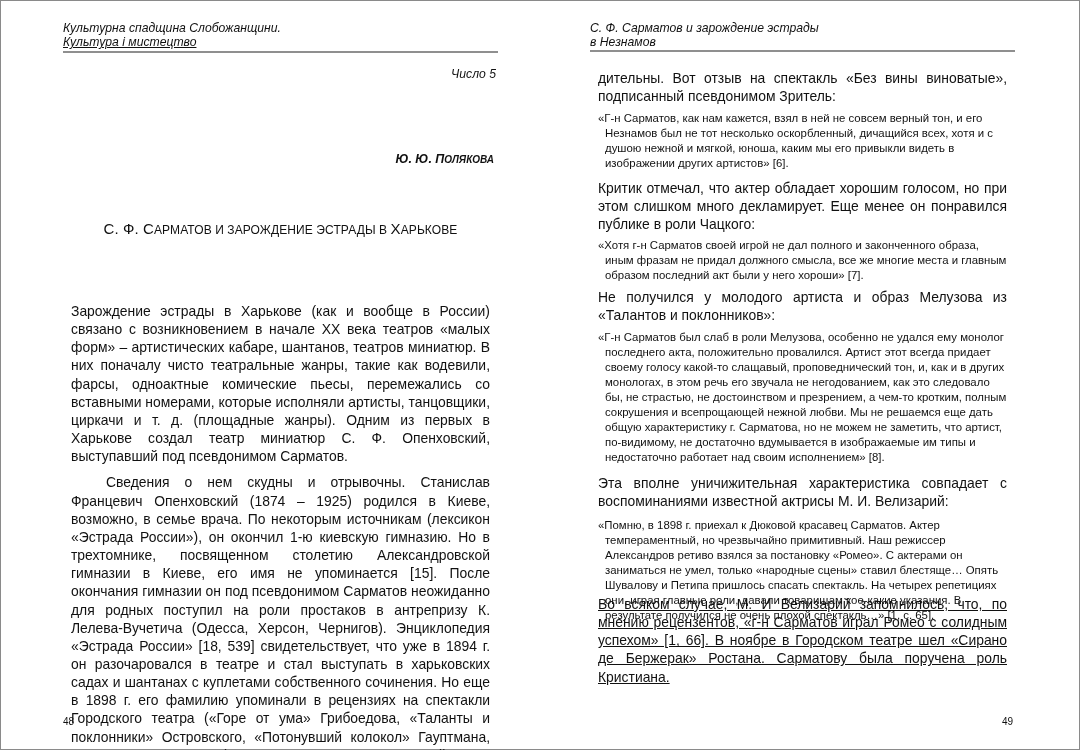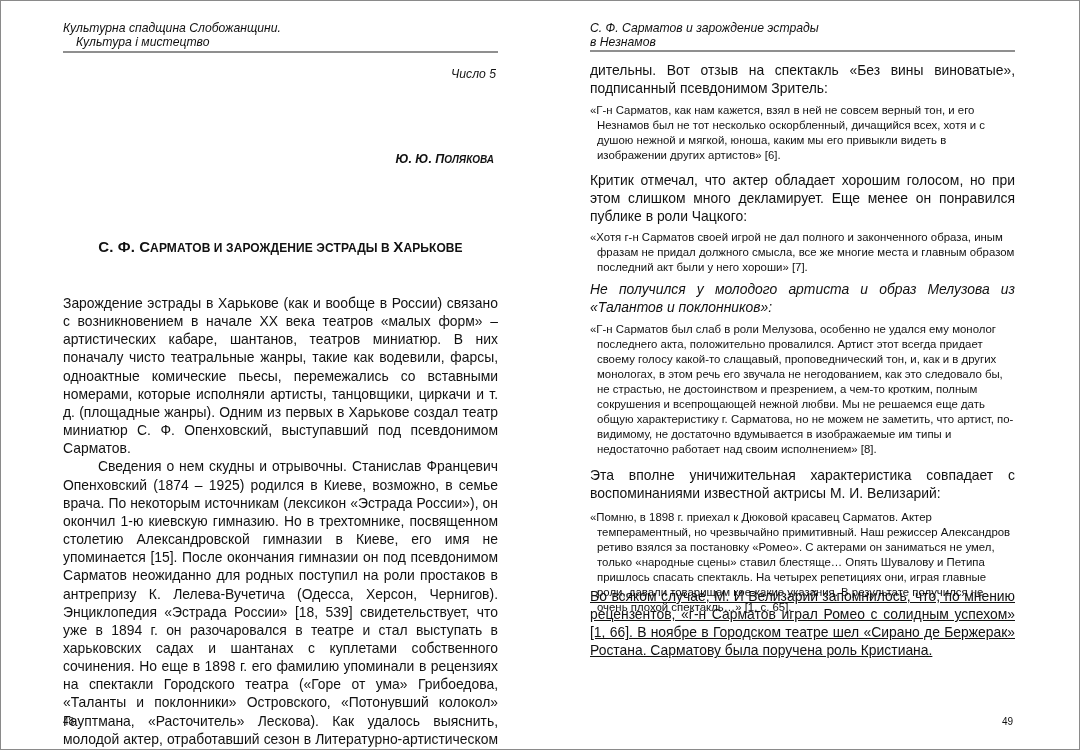"Культура і мистецтво" .left .run-head .l2 { left: 13px -> 0; text-decoration: none -> underline }
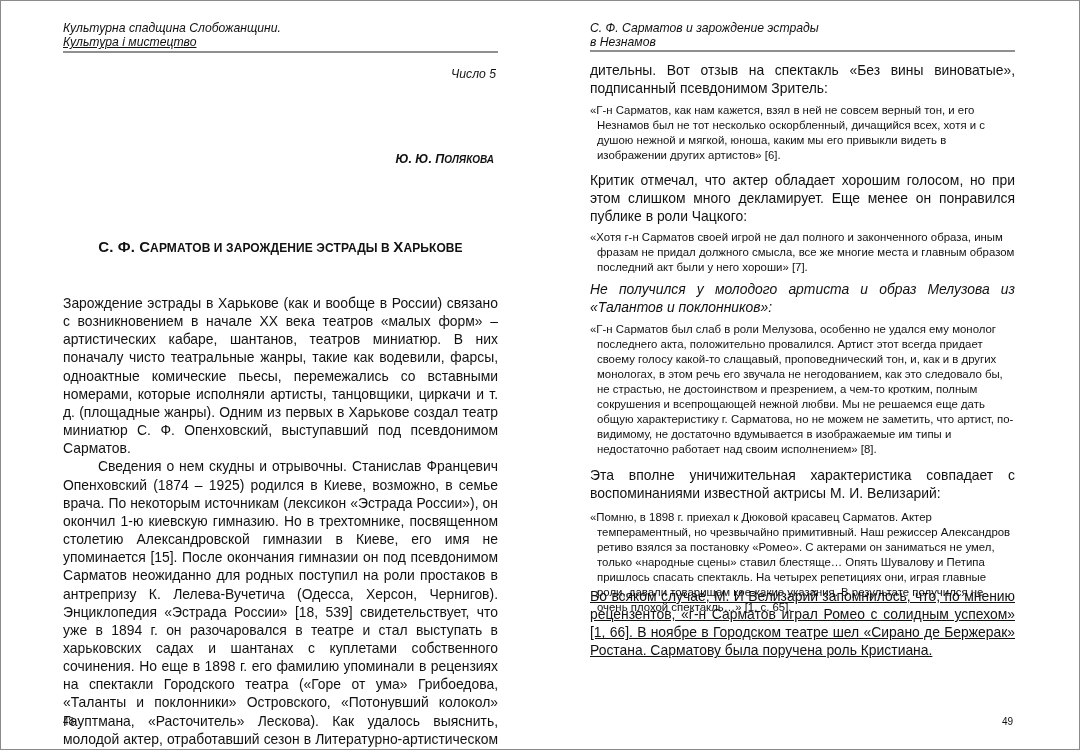"дительны. Вот отзыв на спектакль" .body-text p { margin: 0 -> 8px }
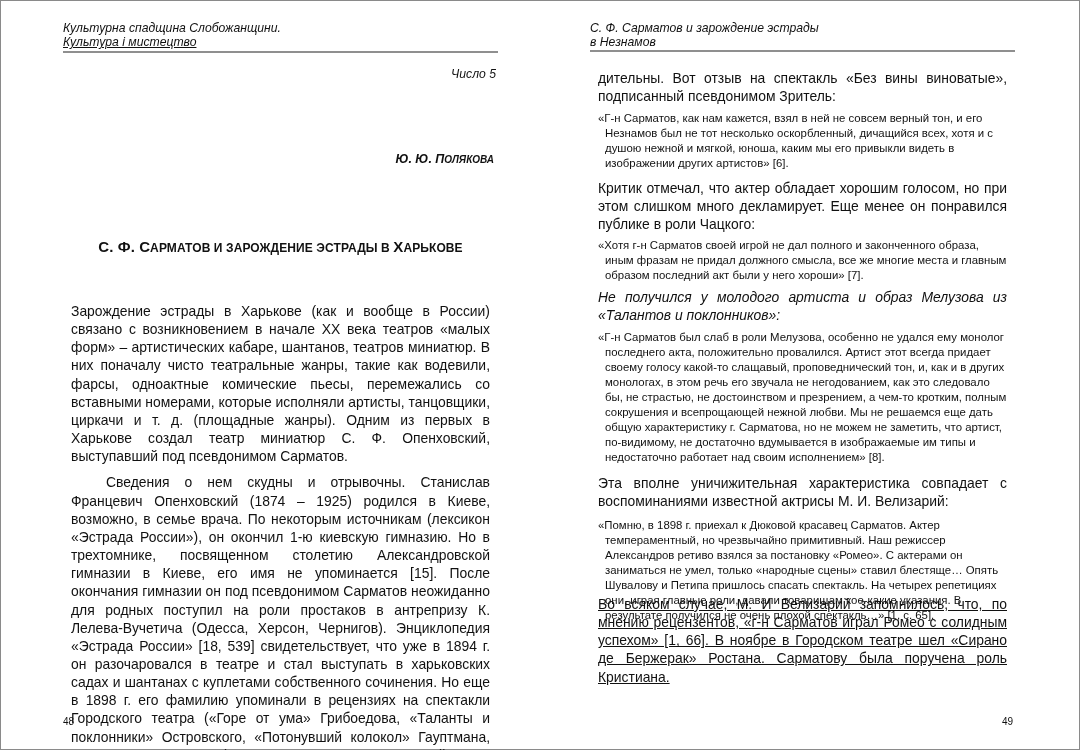"С. Ф. САРМАТОВ И ЗАРОЖДЕНИЕ ЭСТРАДЫ В" .title { font-weight: bold -> normal; top: 238px -> 220px }
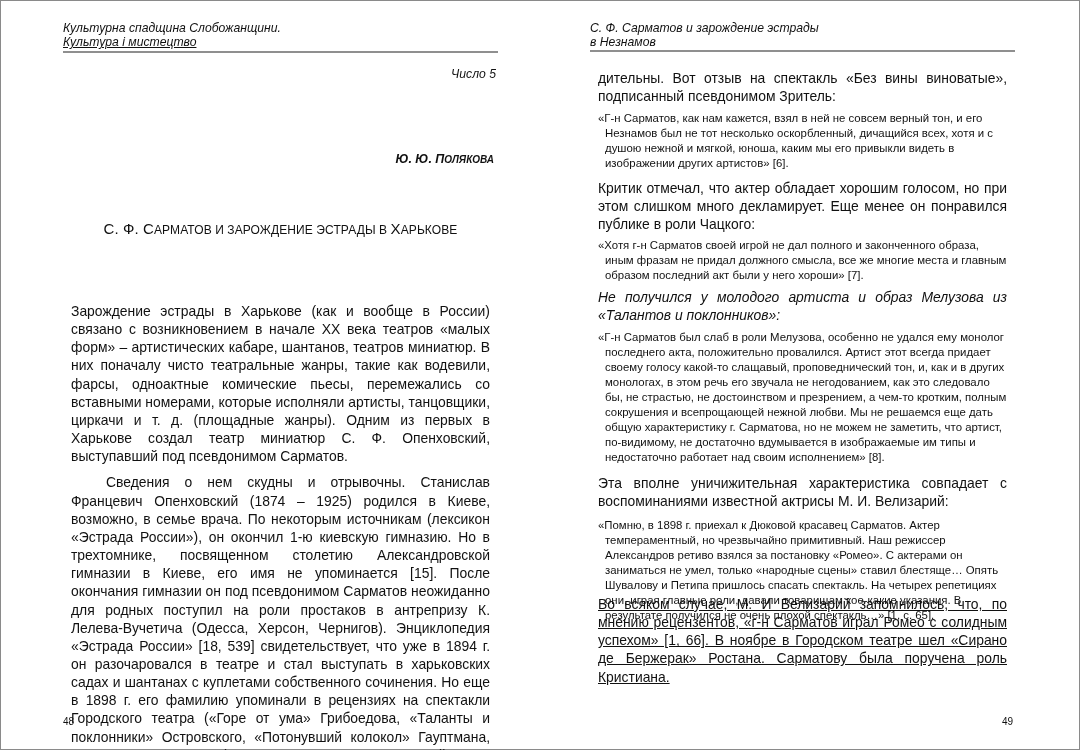"Не получился у молодого артиста" div.body-text { font-style: italic -> none }
